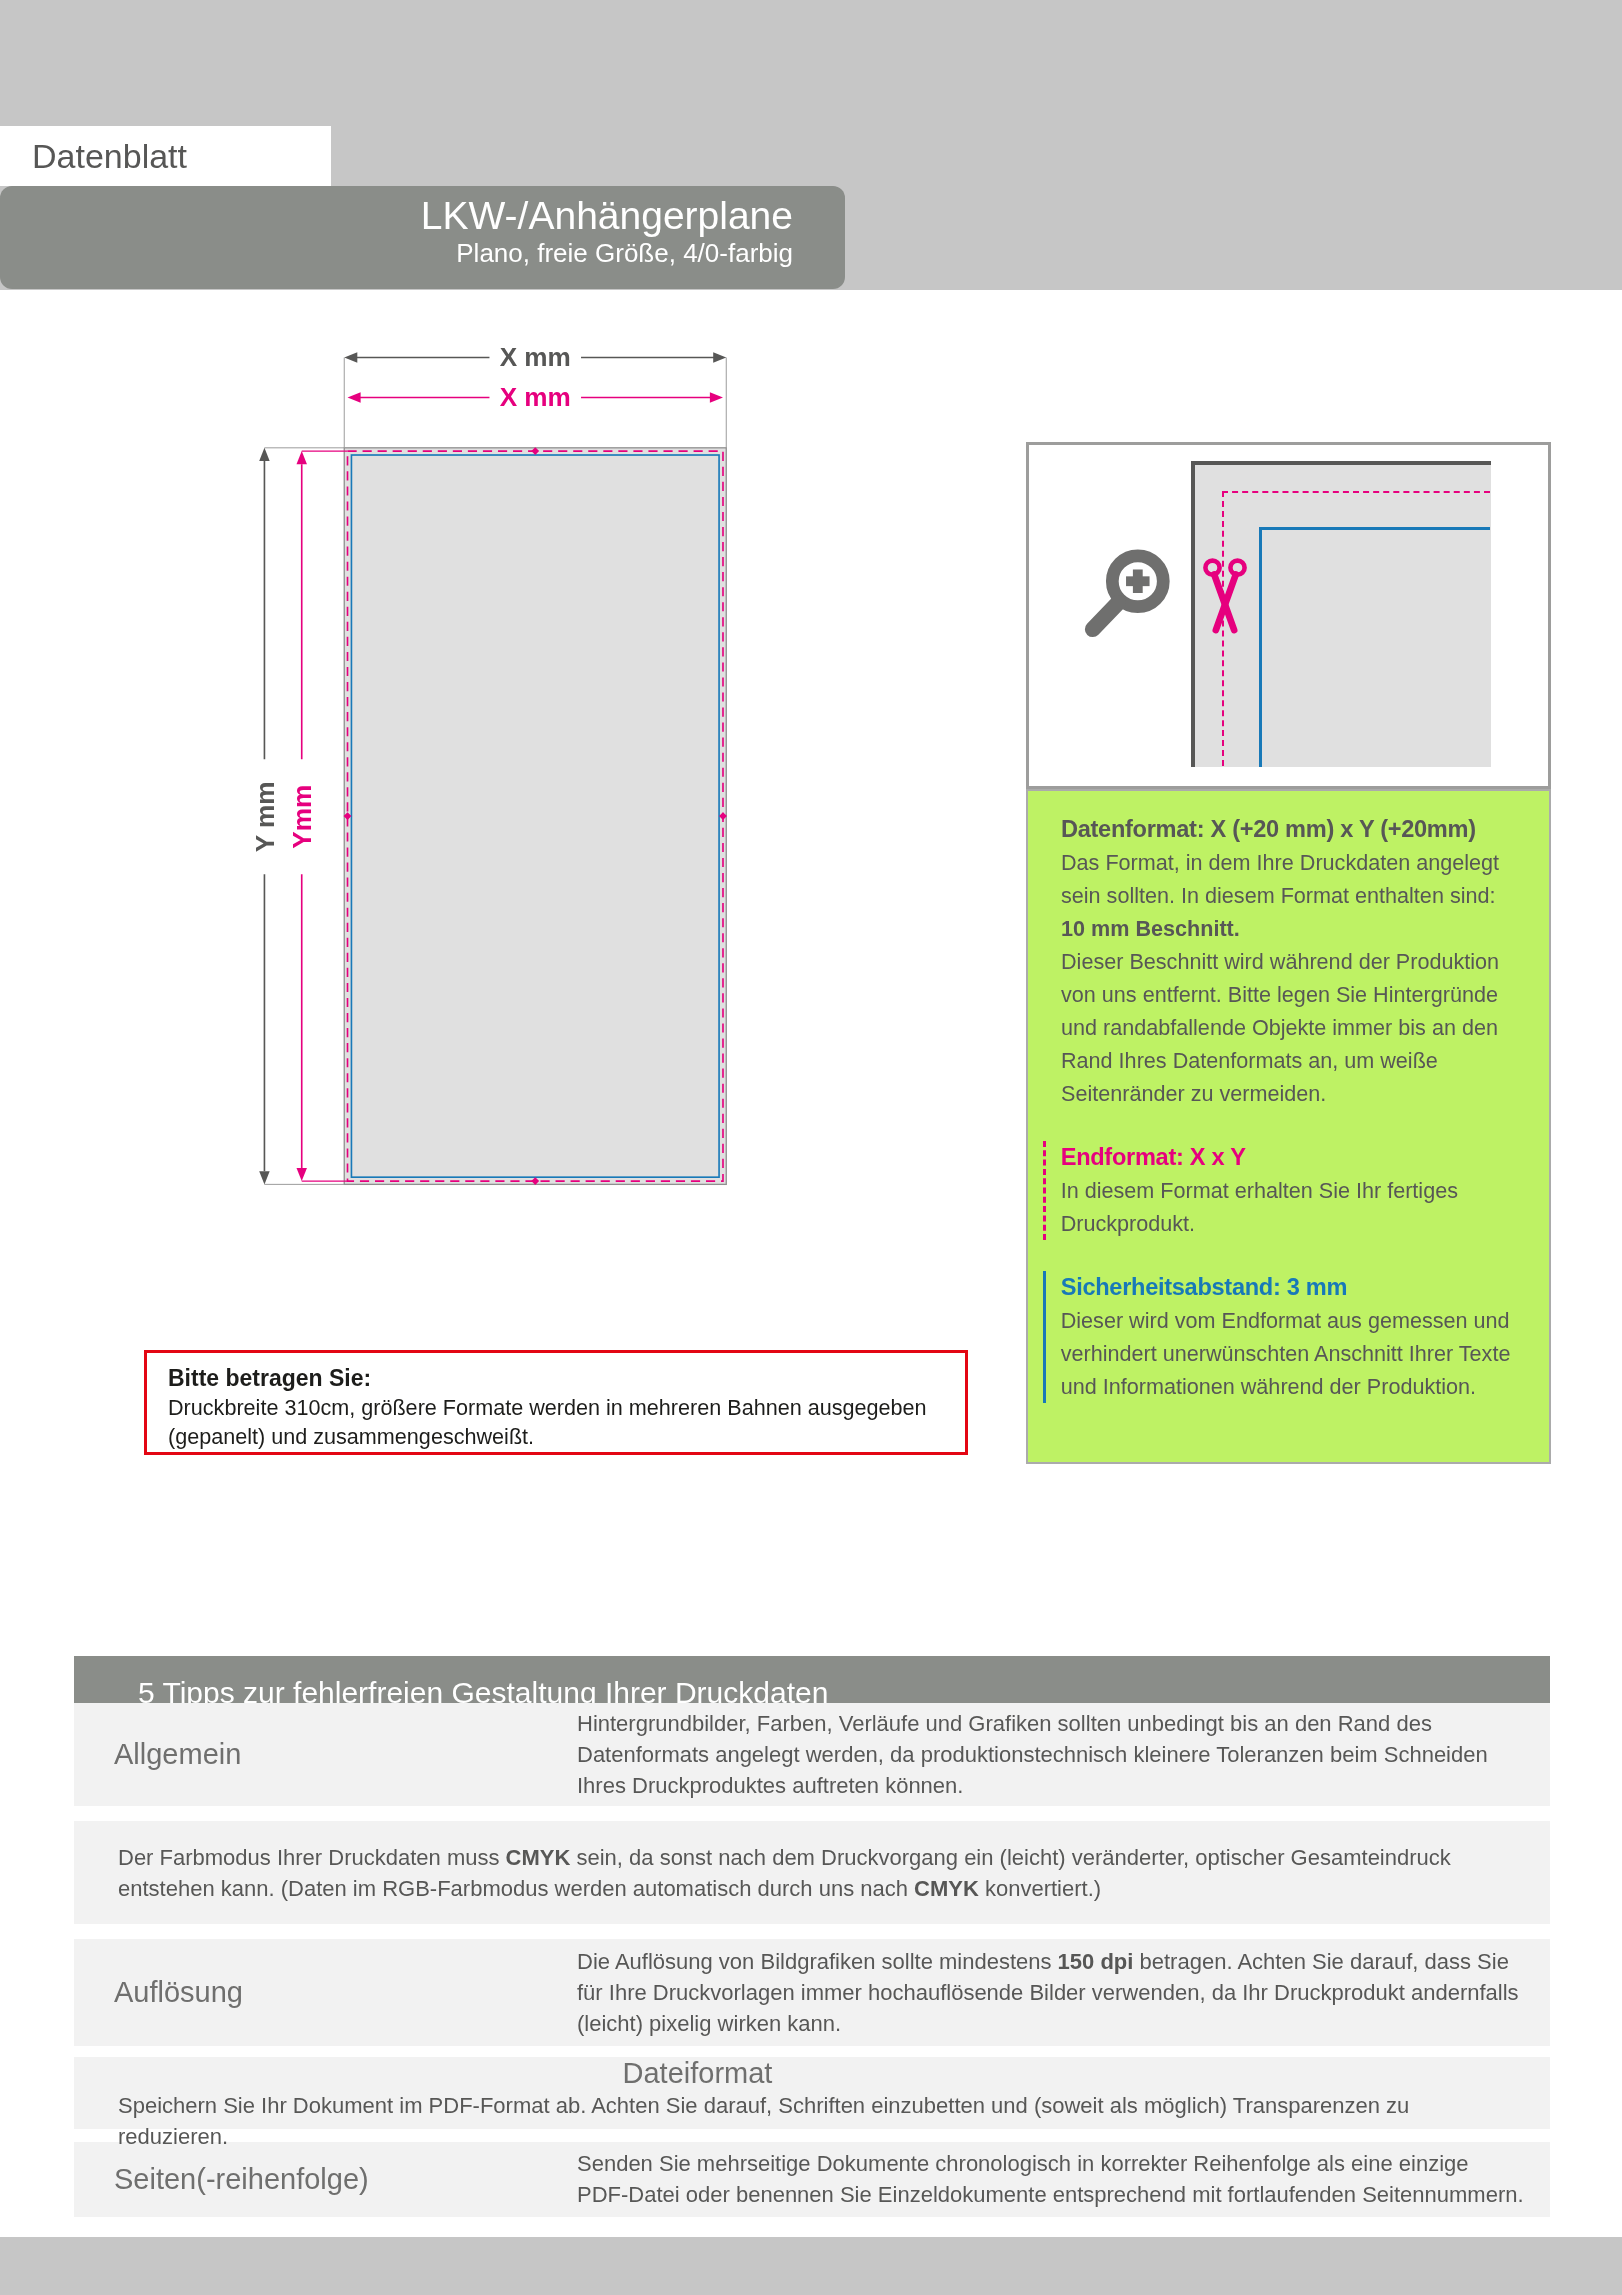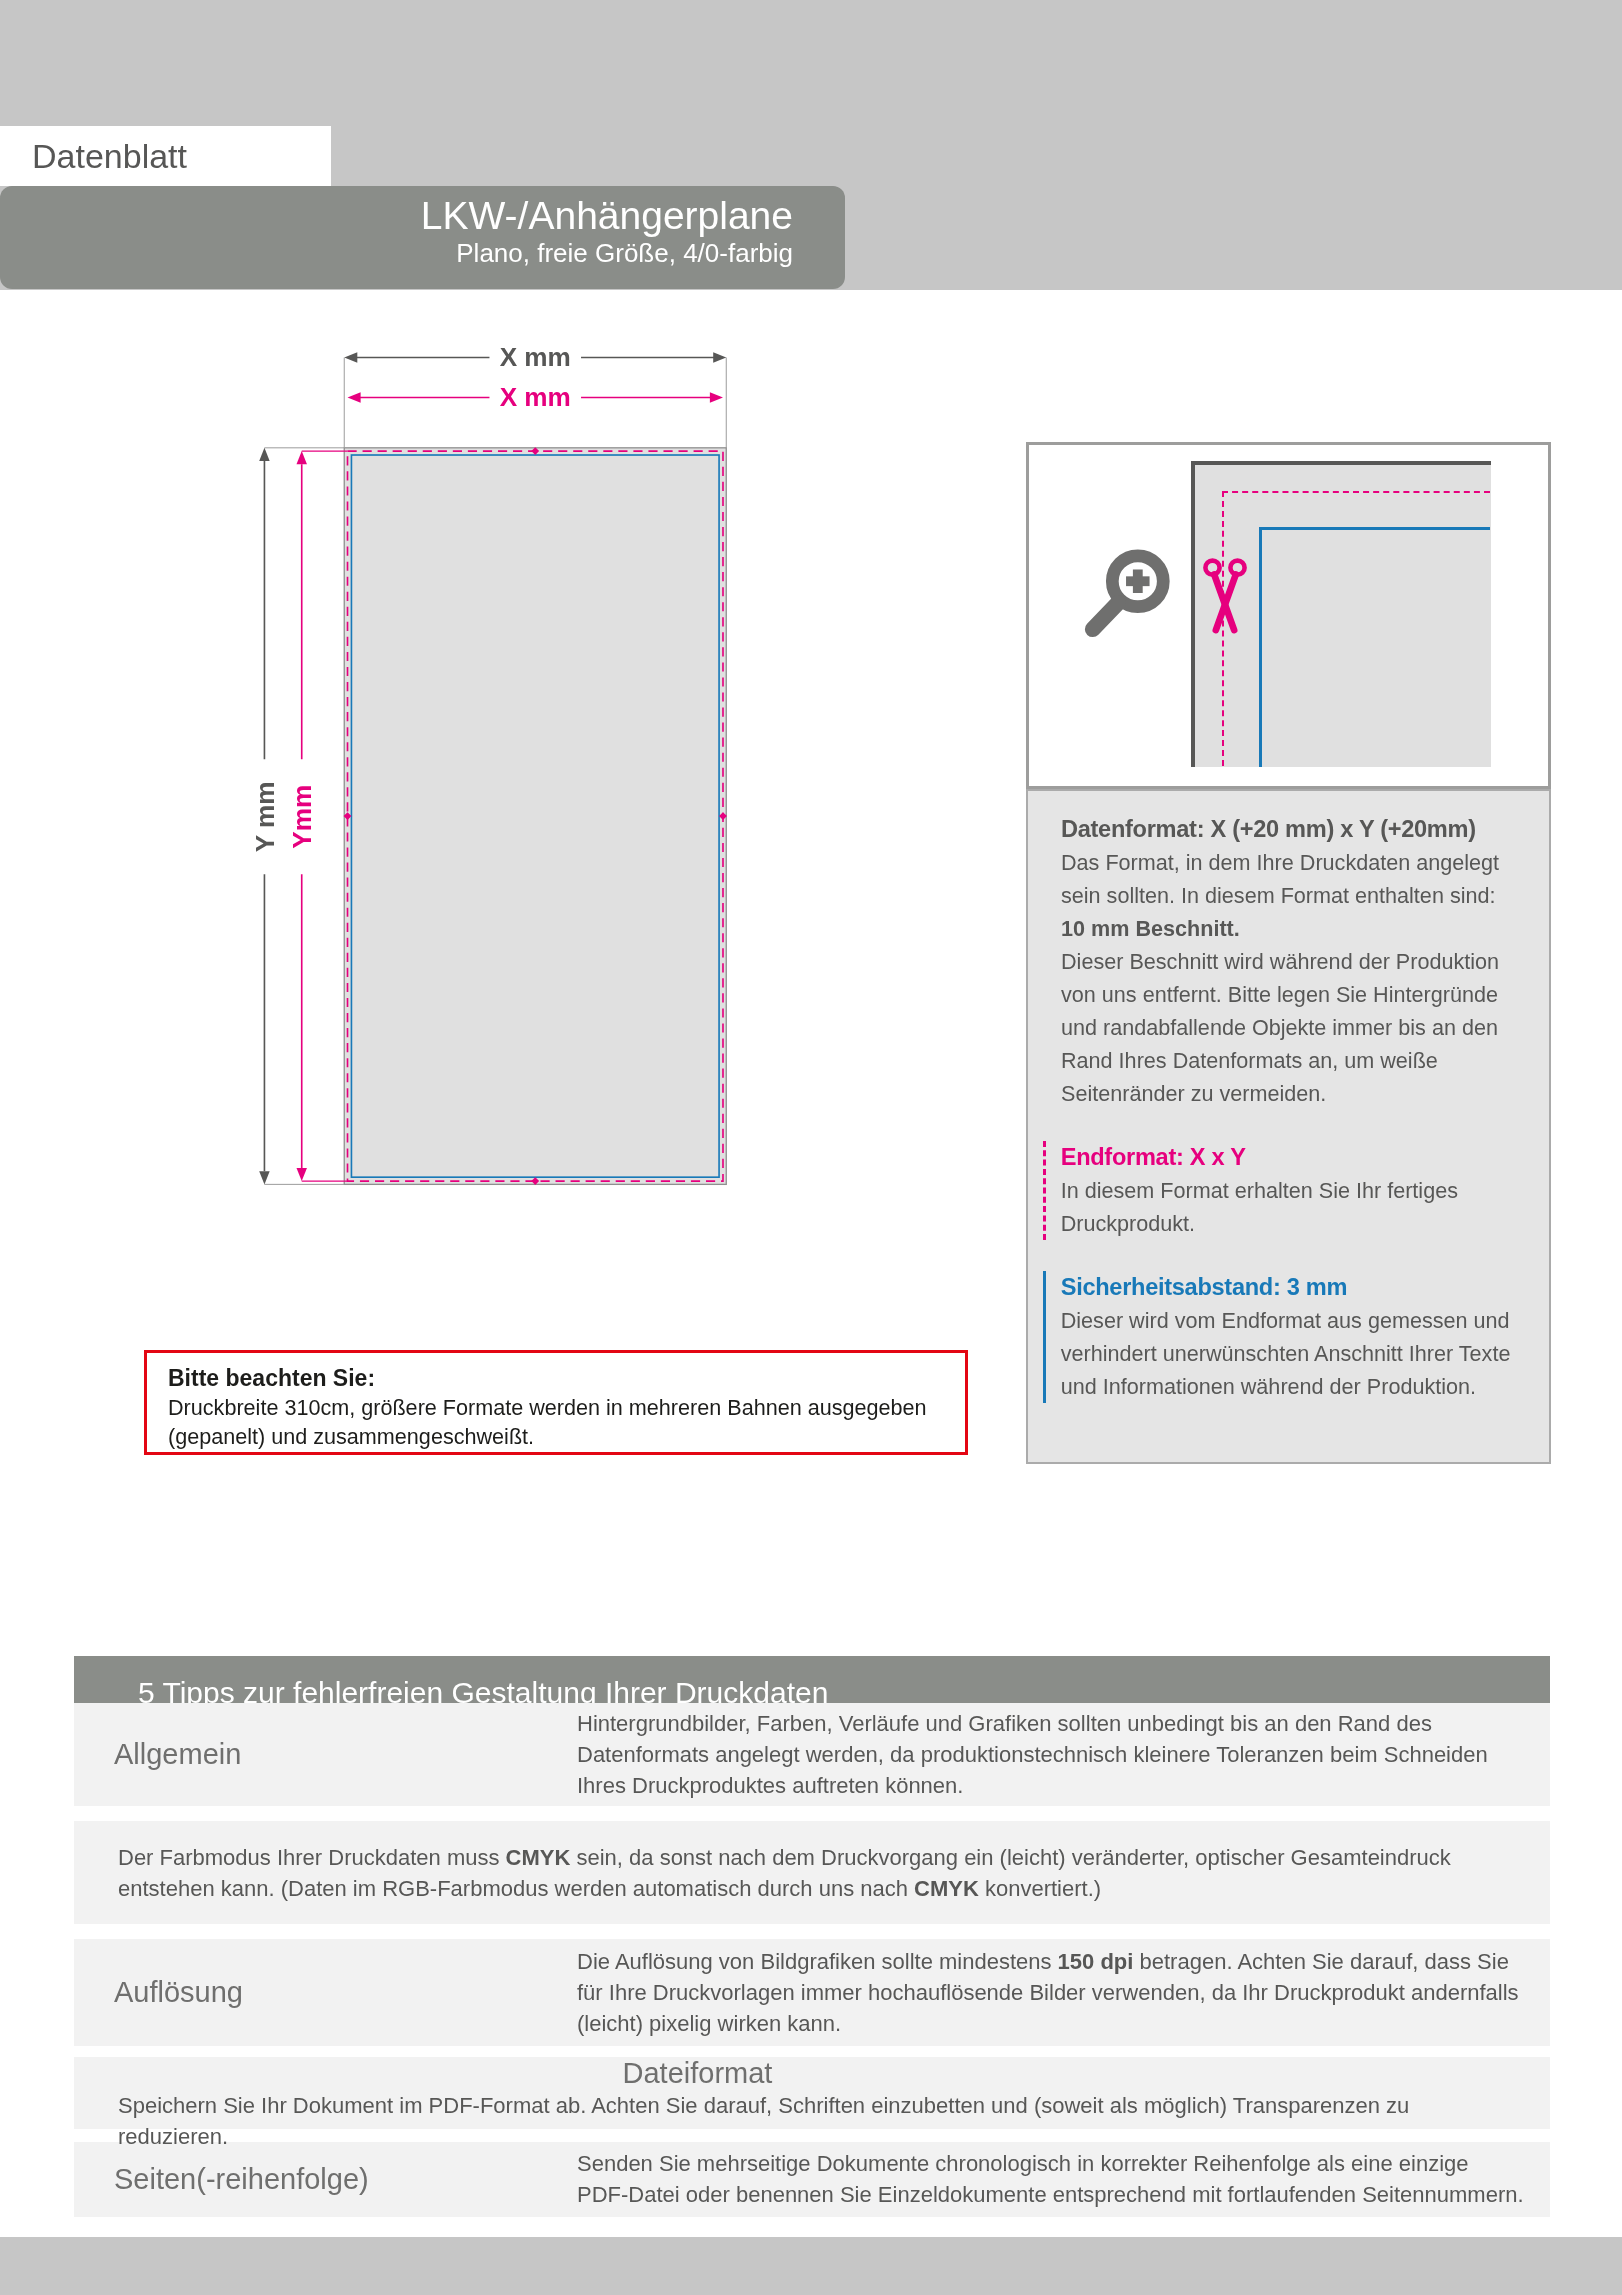"Datenformat: X (+20 mm) x" .info-panel { background: #e5e5e5 -> #bef264 }
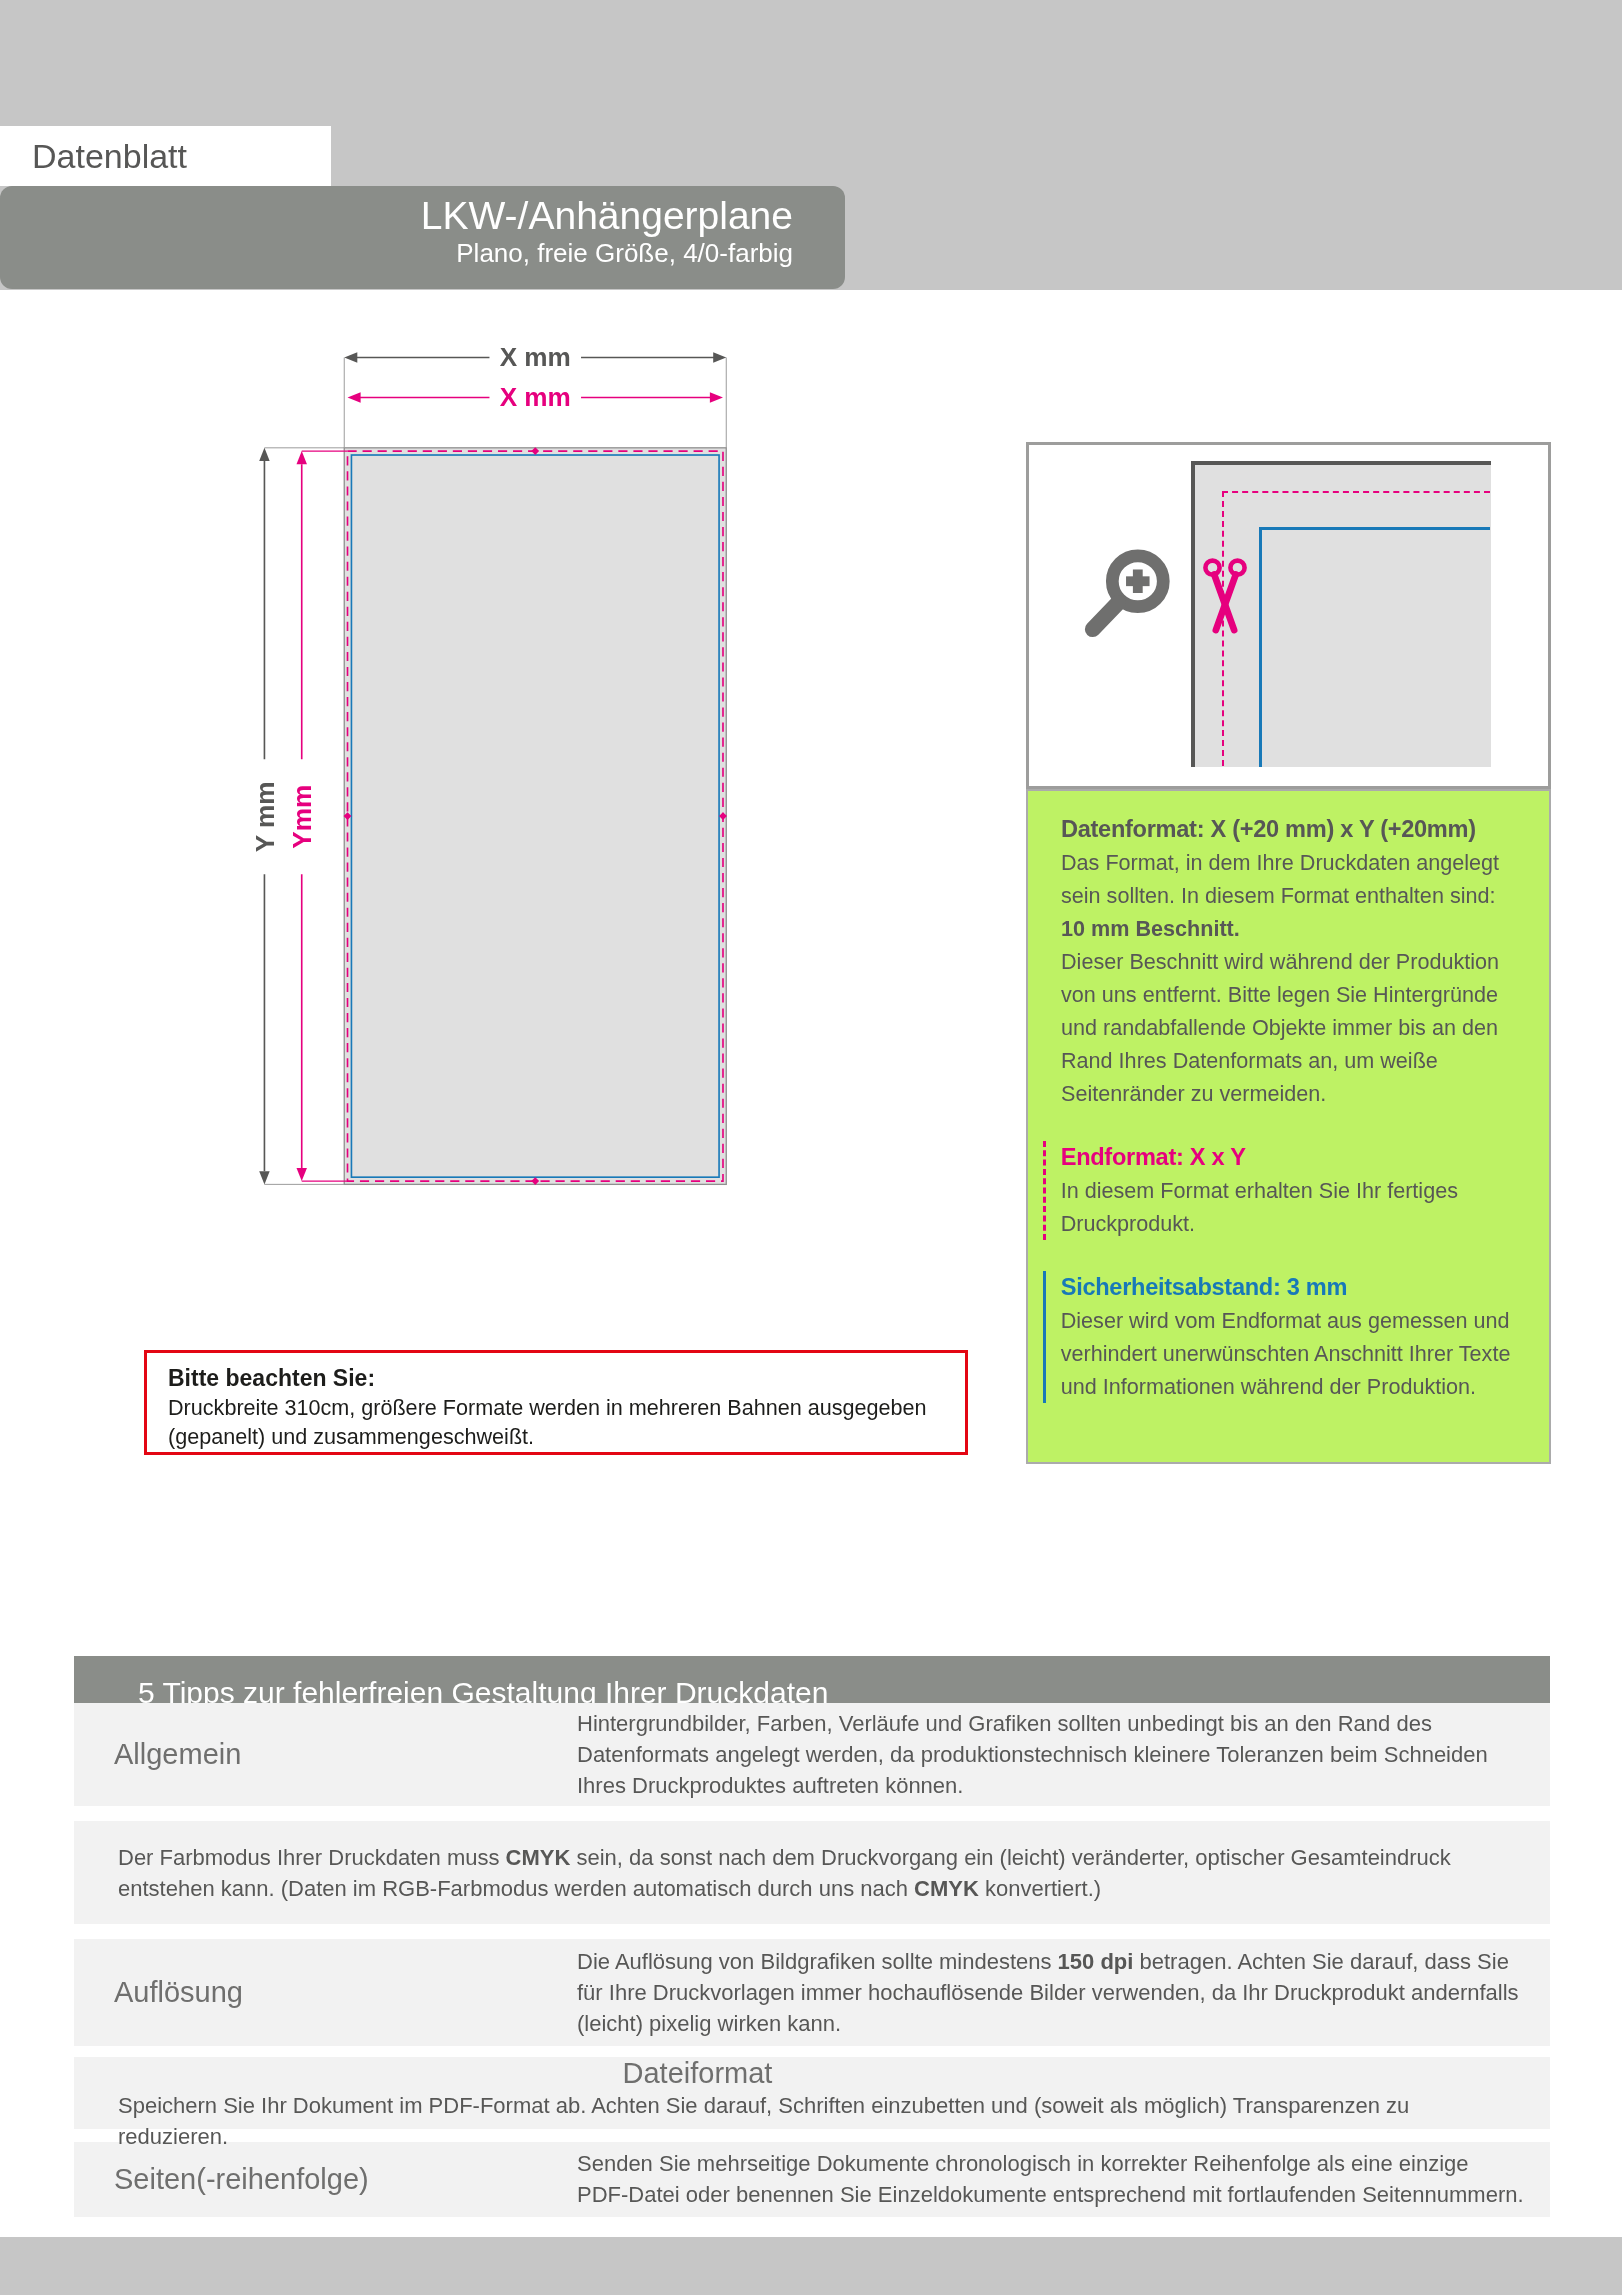"Bitte beachten Sie:" div.nt { text: beachten -> betragen }
